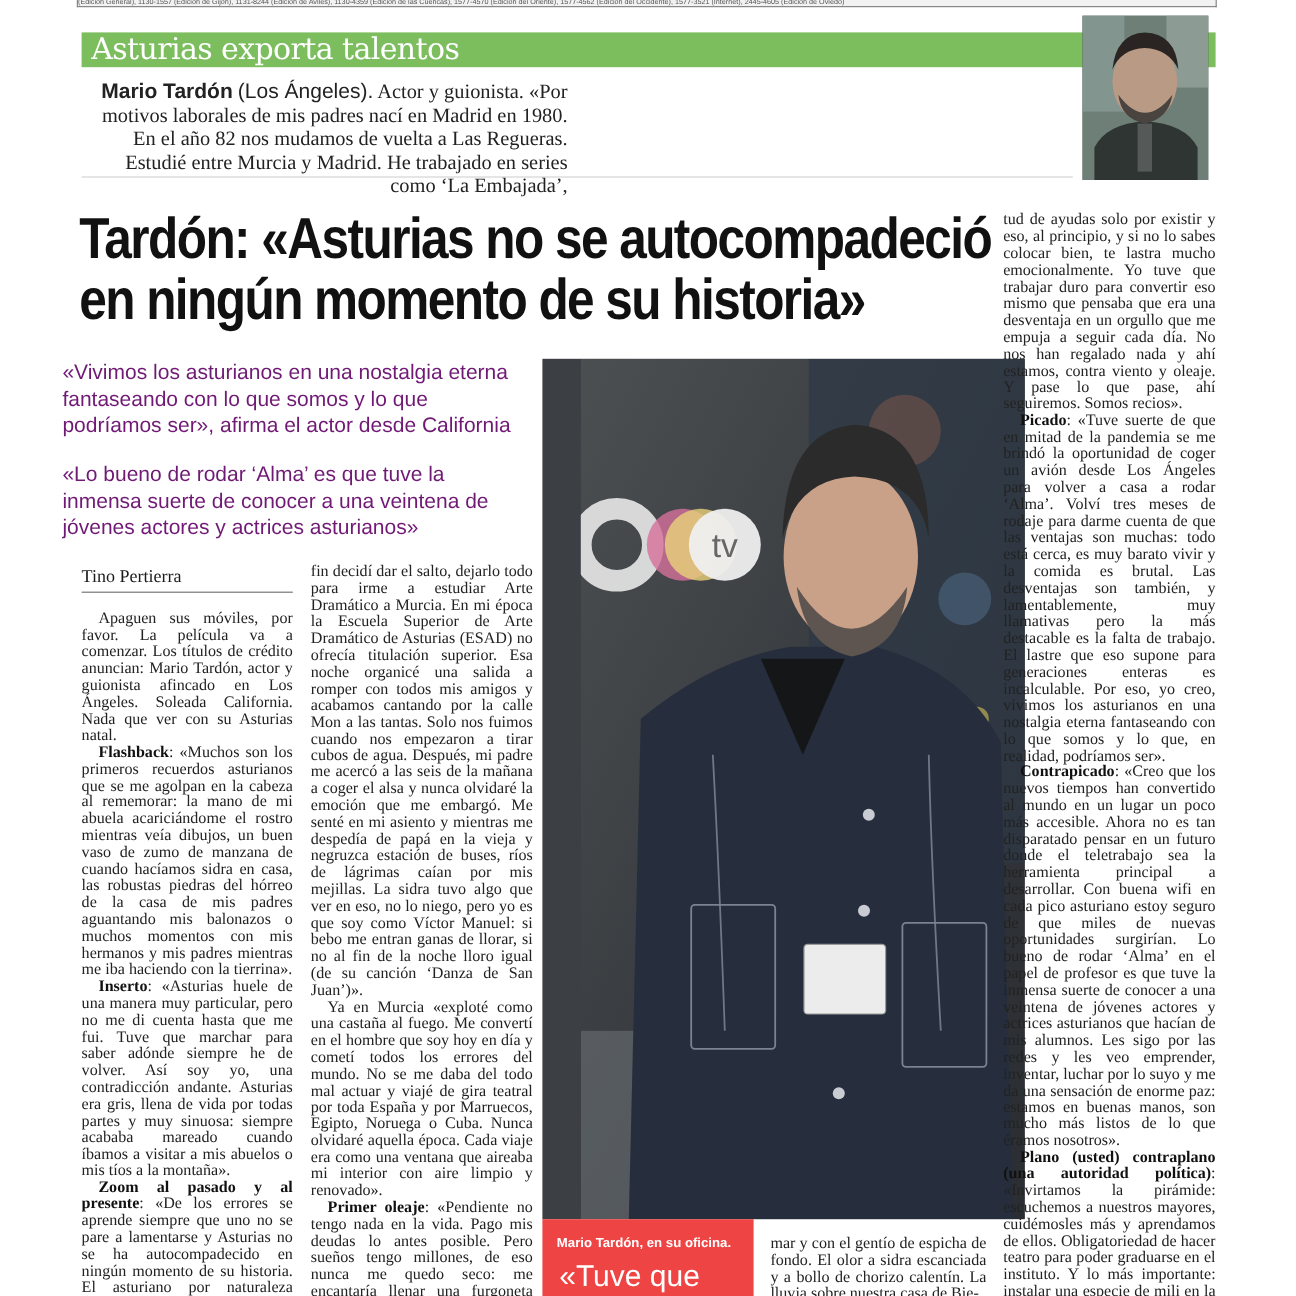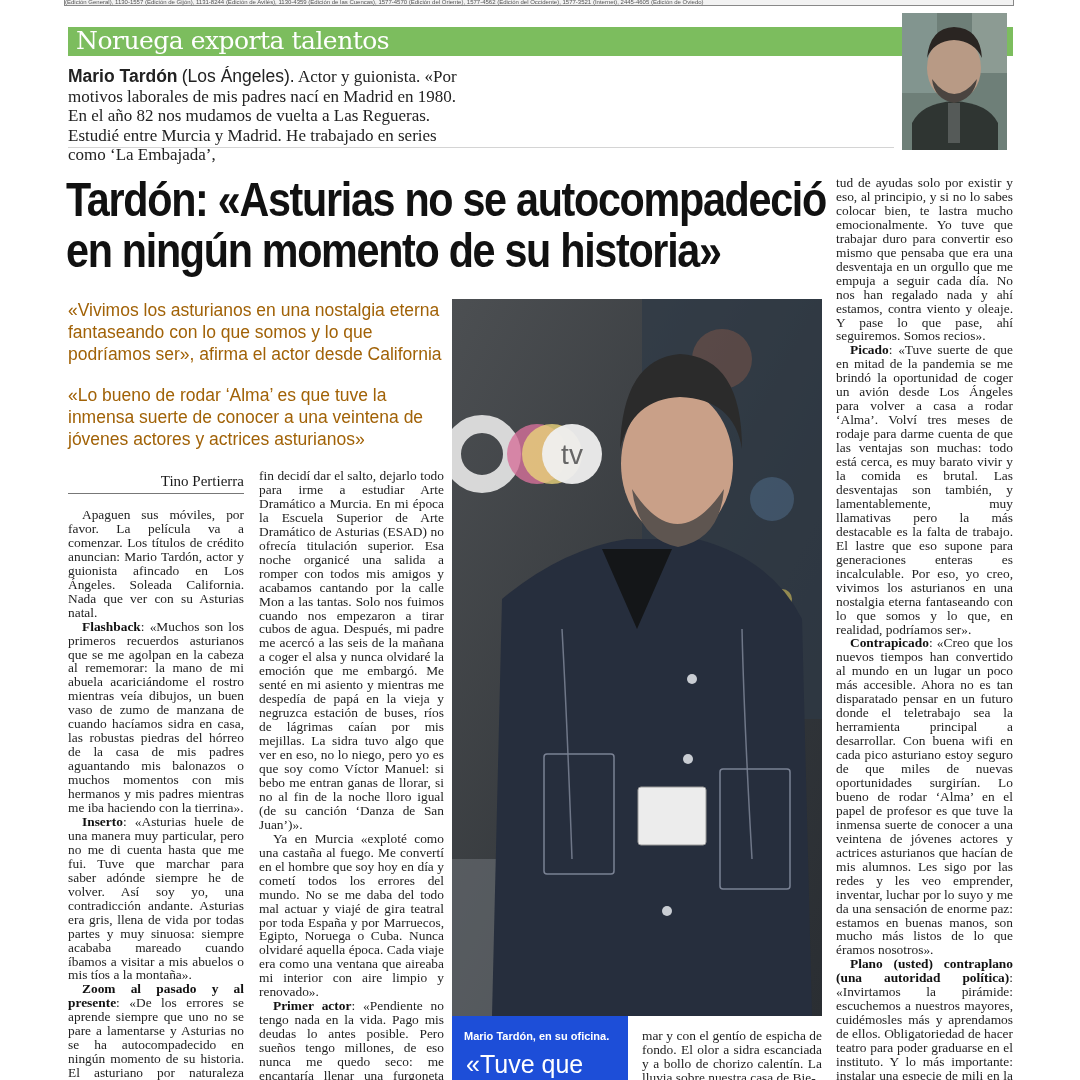"Noruega exporta talentos" div.section-title { text: Noruega -> Asturias }
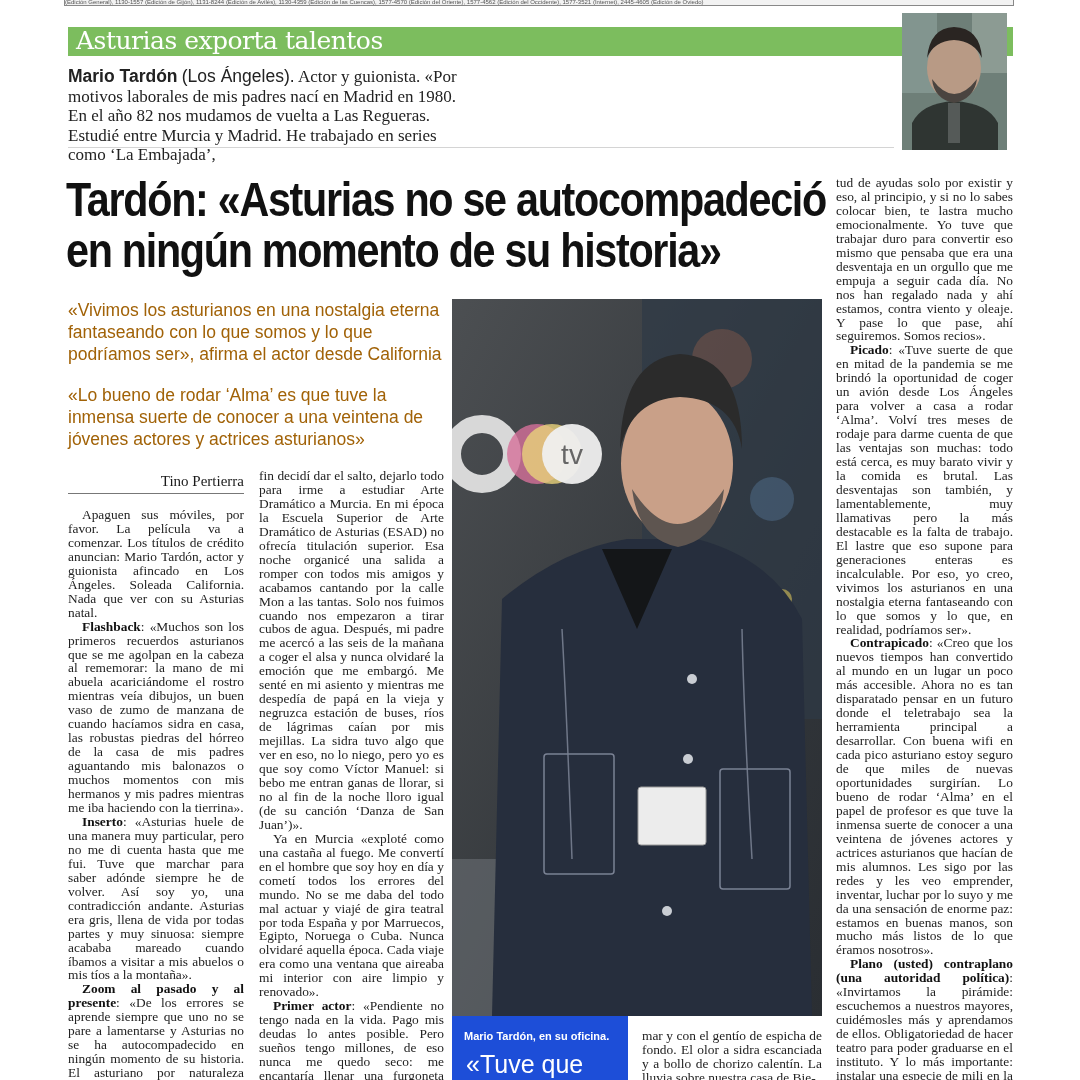"Mario Tardón (Los Ángeles). Actor" .bio-block { text-align: none -> right }
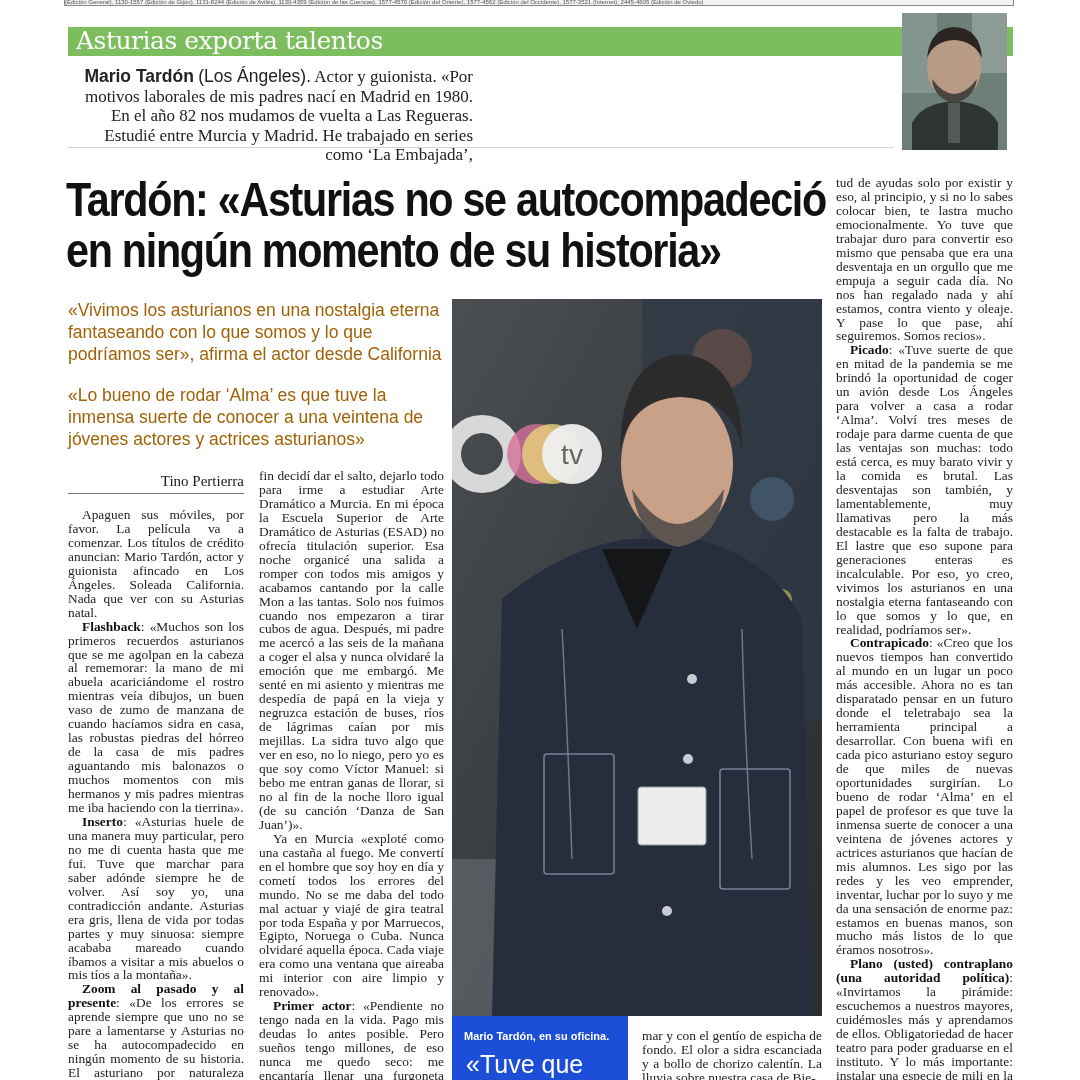"«Vivimos los asturianos en una" .deck { color: #a16207 -> #701a75; left: 68px -> 52px }
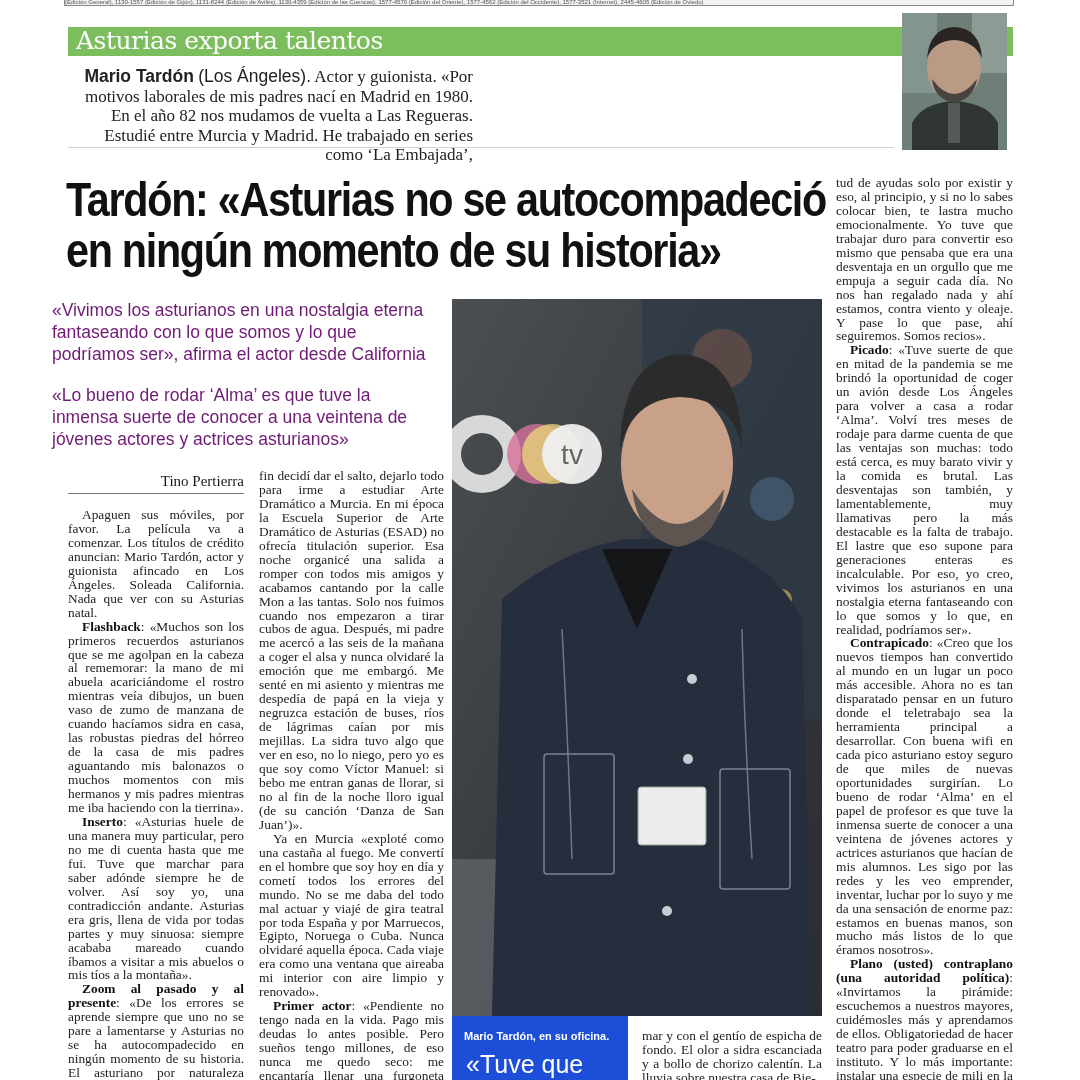"tv" .main-photo { padding-left: none -> 32px }
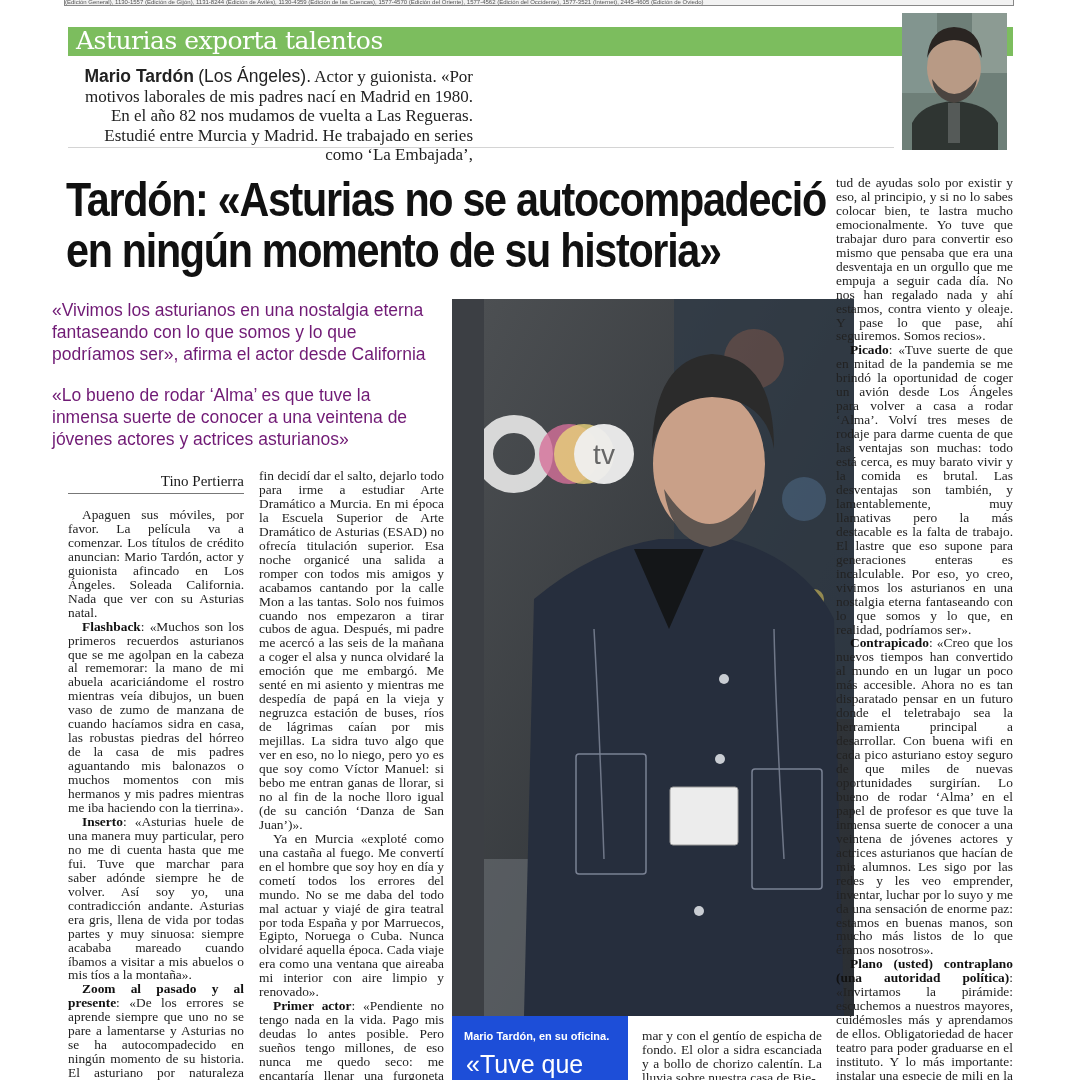"Tino Pertierra" .byline { text-align: right -> none }
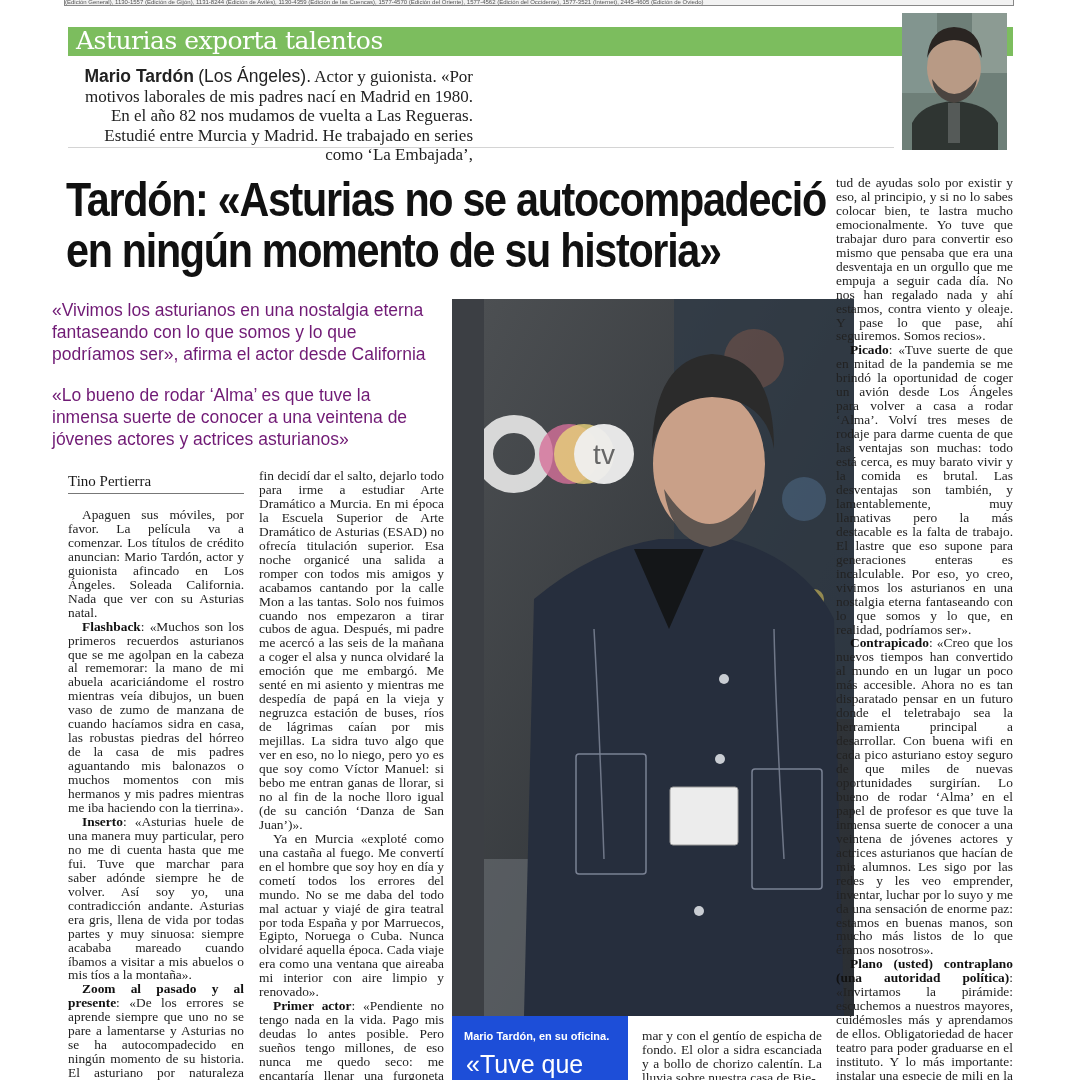"Primer actor" b { text: actor -> oleaje }
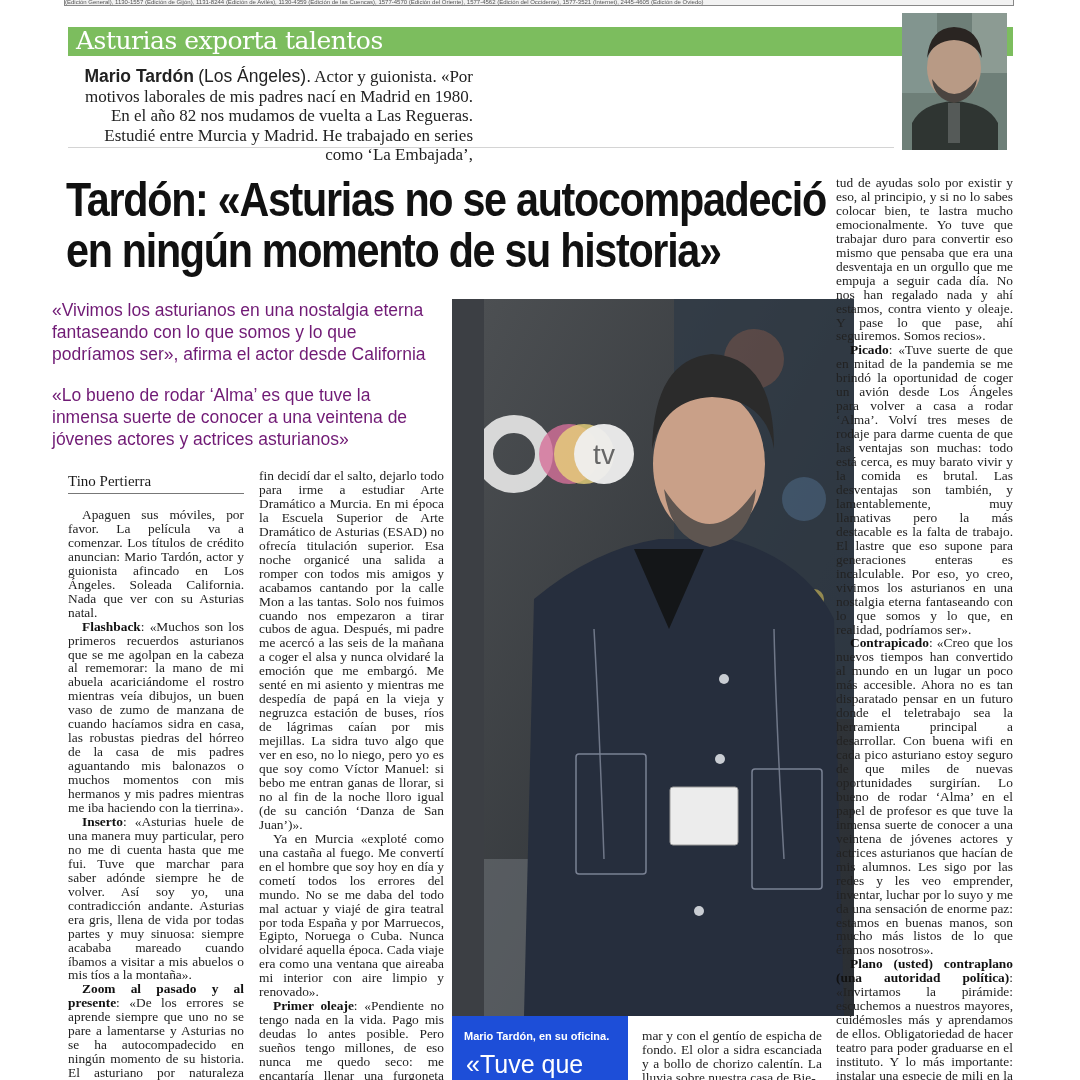"Mario Tardón, en su oficina." .caption-box { background: #1d4ed8 -> #ef4444 }
